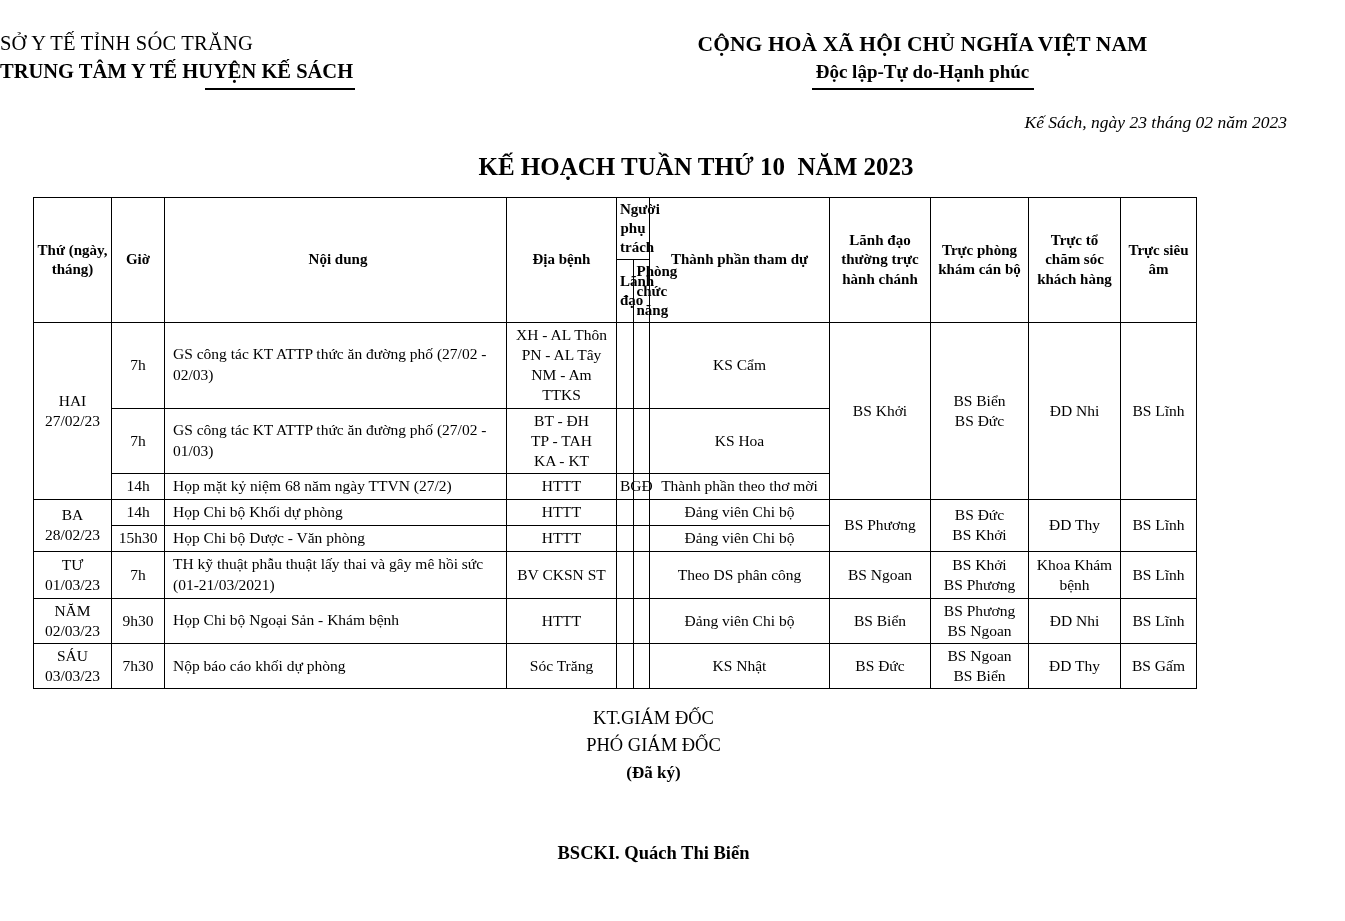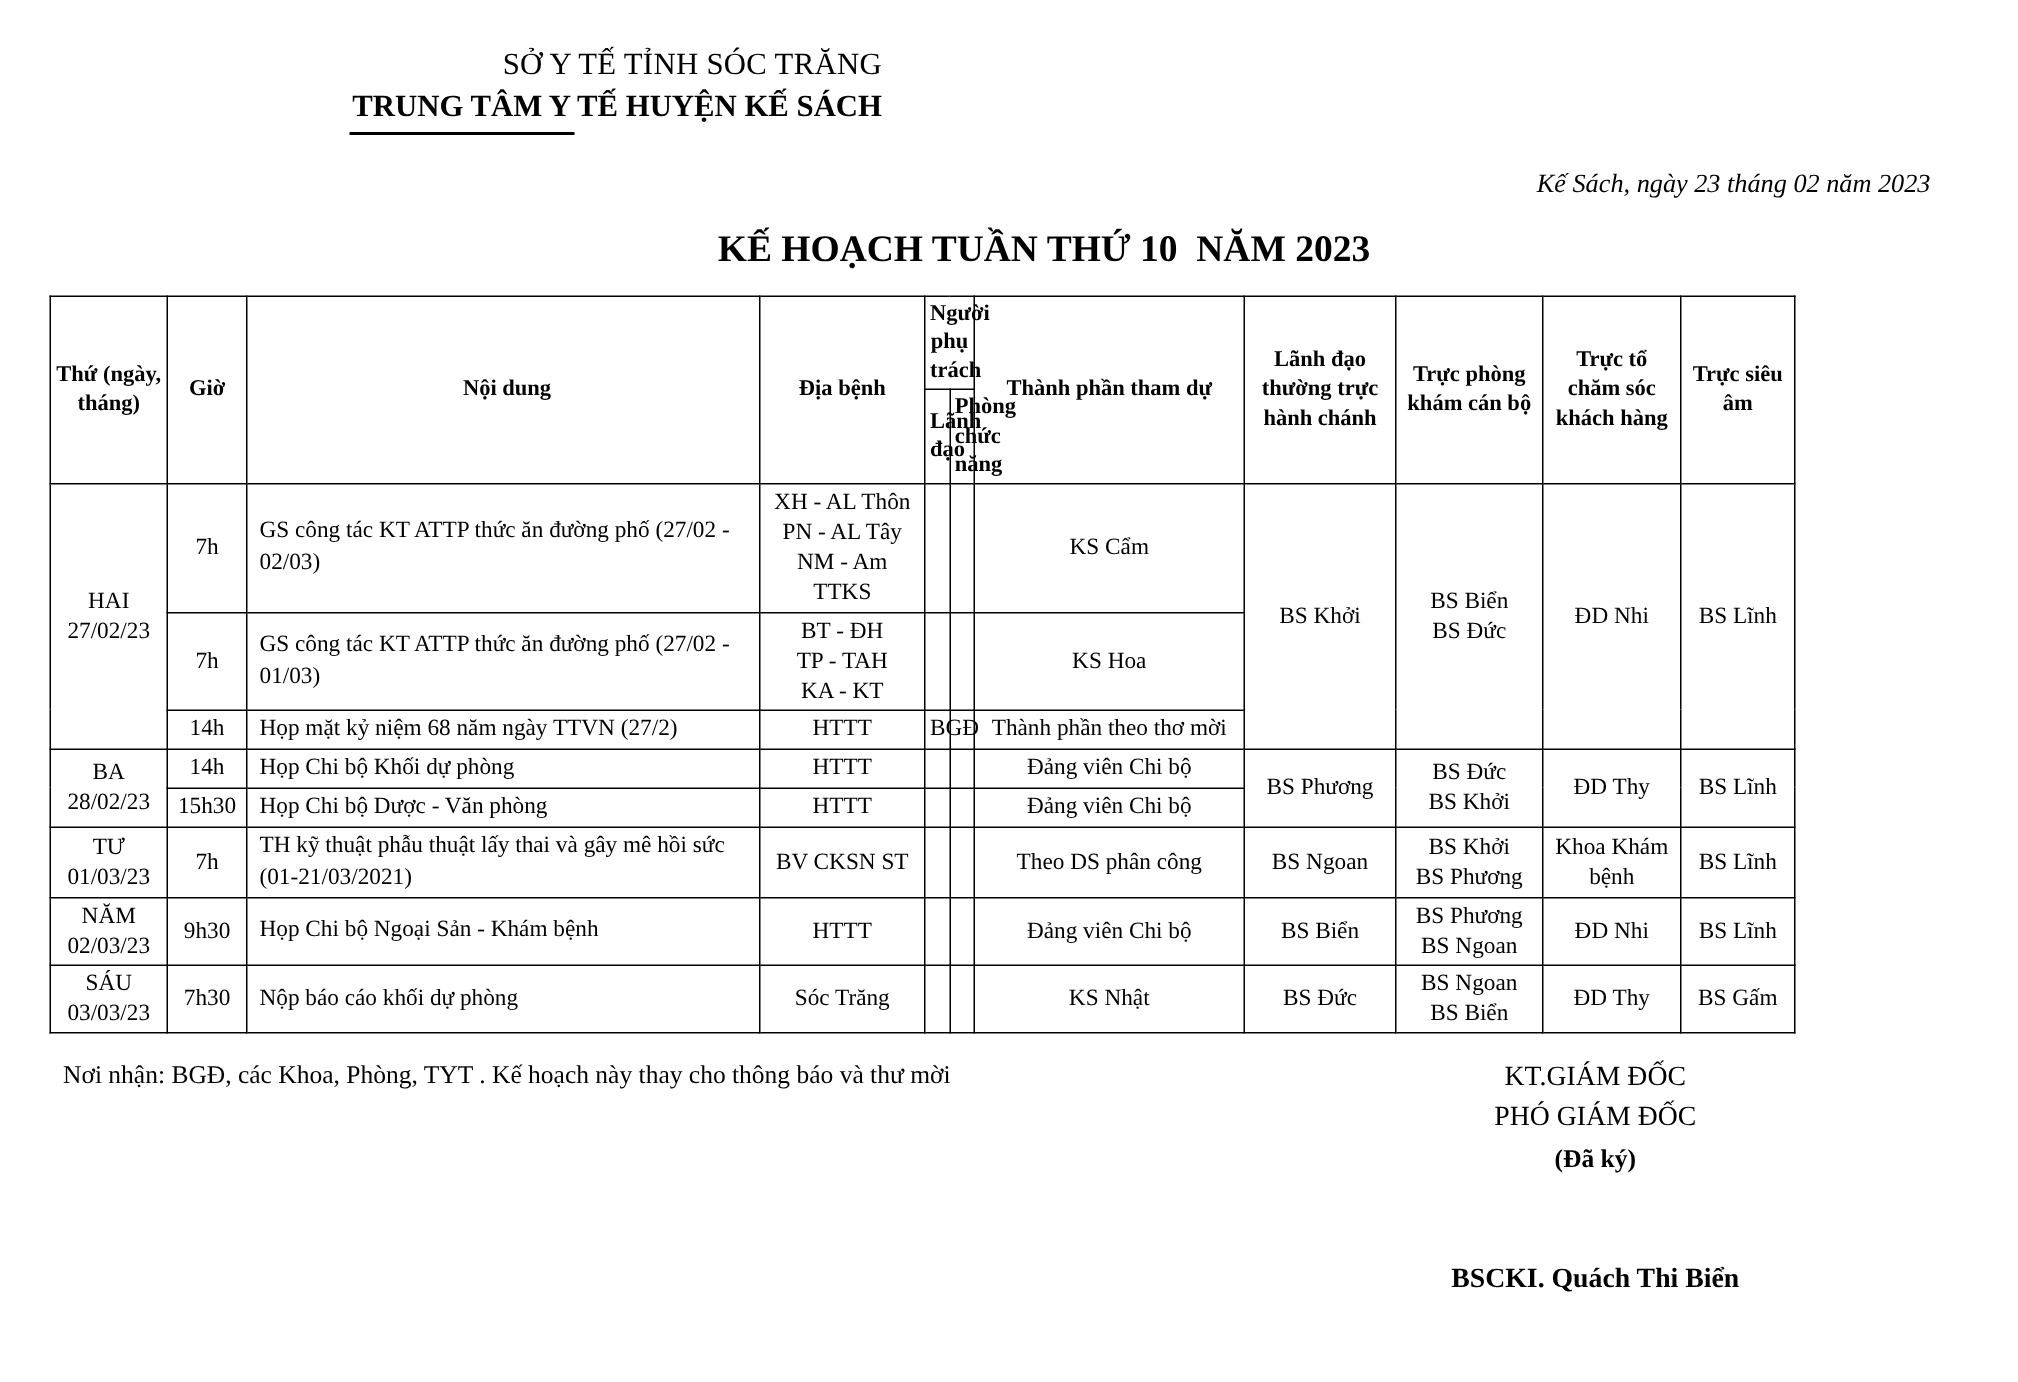"SỞ Y TẾ TỈNH SÓC" .hdr-left { margin-left: 28px -> none; text-align: right -> left }
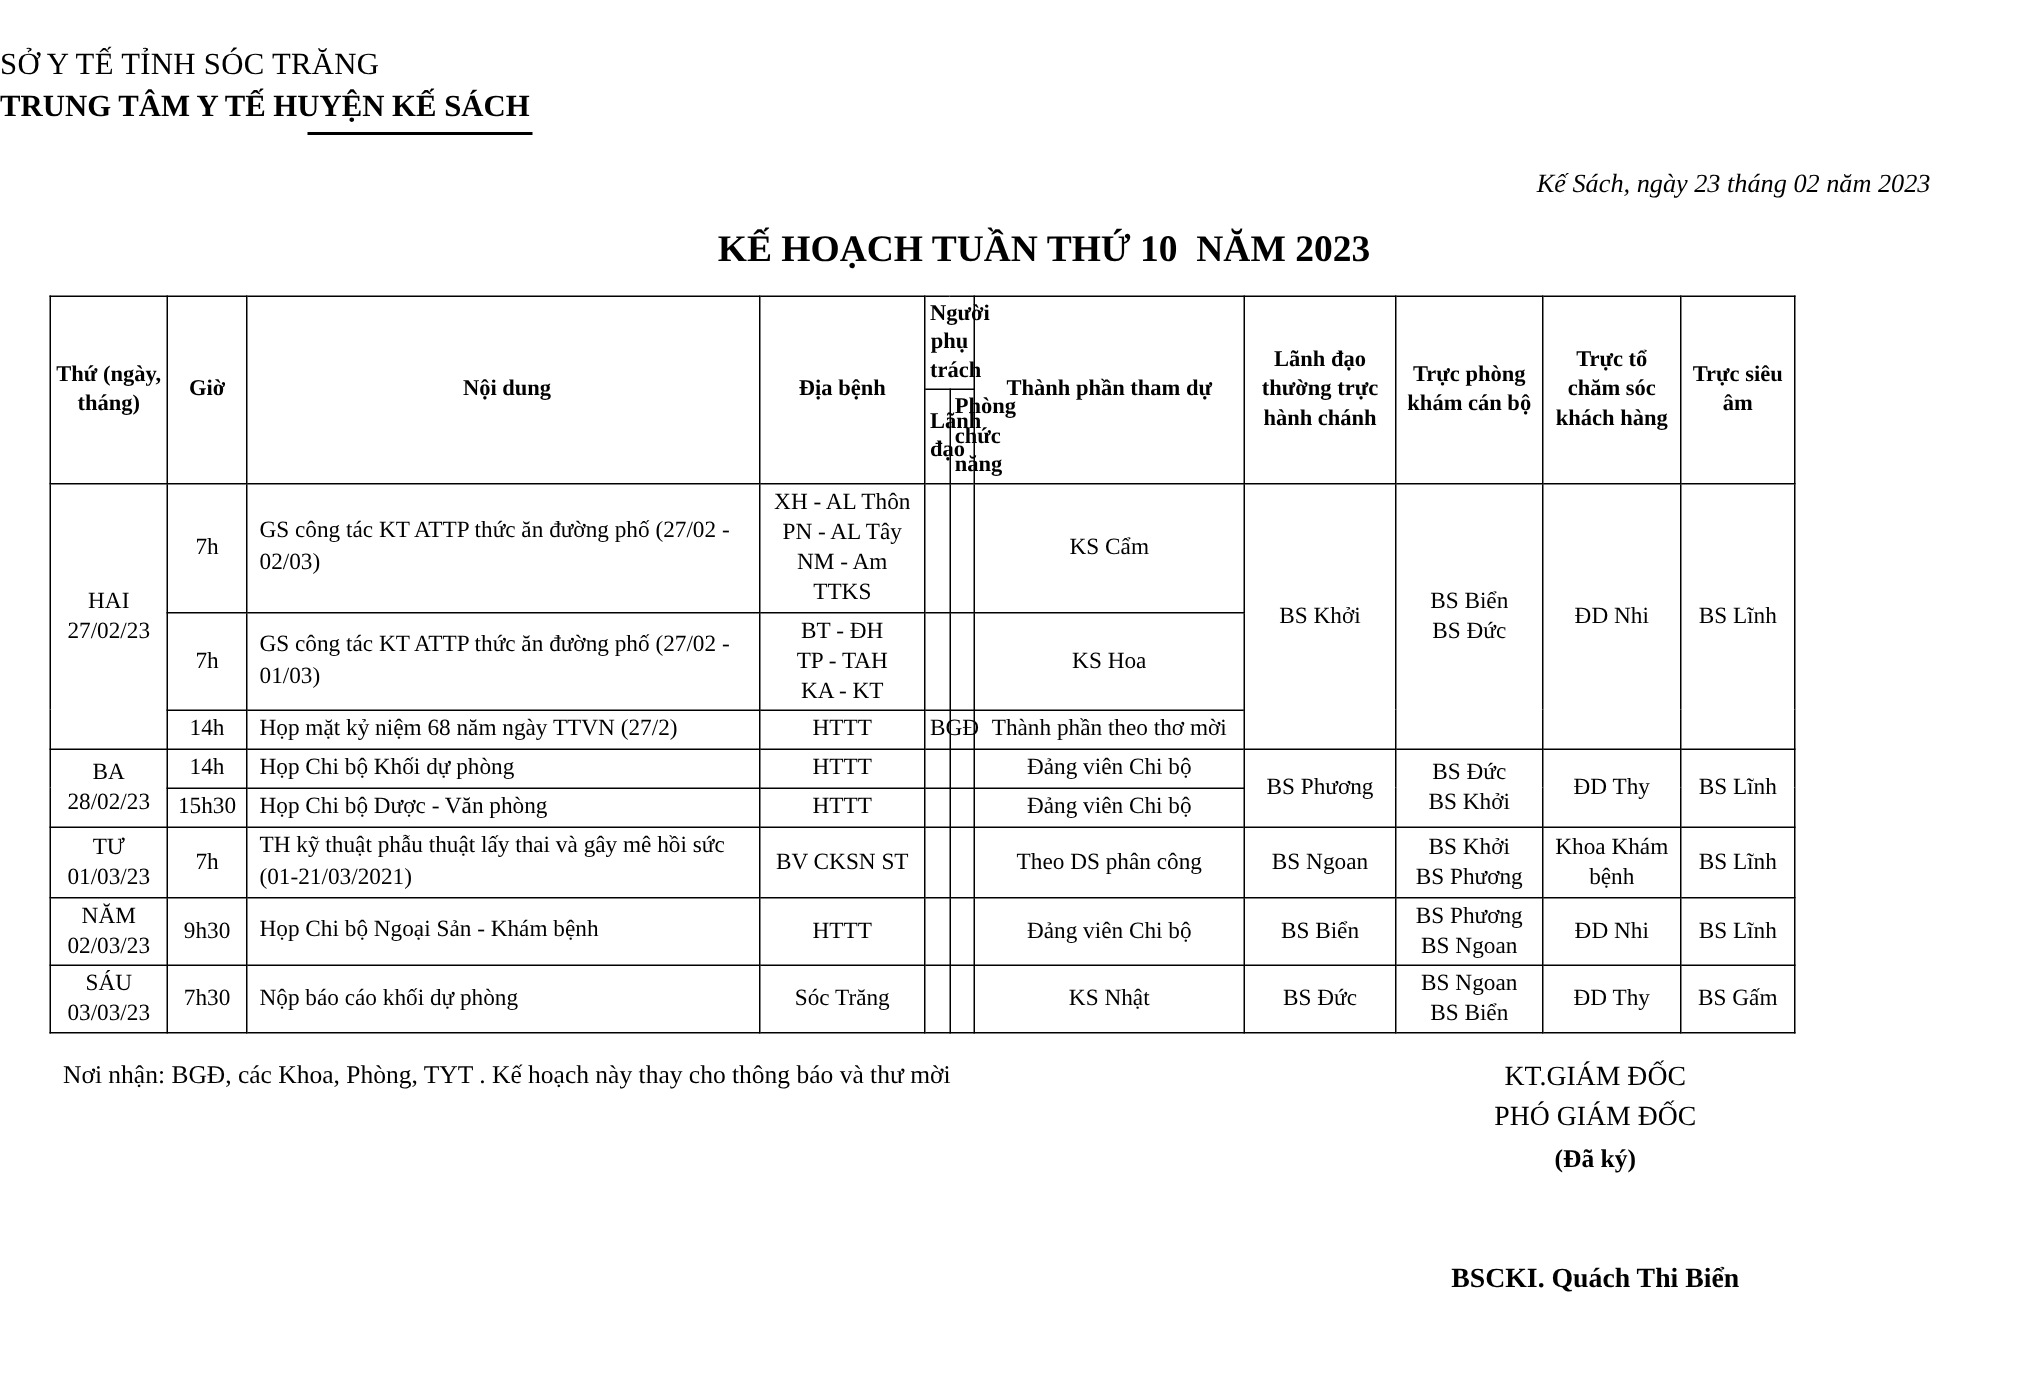"CỘNG HOÀ XÃ HỘI CHỦ" div.hdr-right { html: none -> <div> <div>CỘNG HOÀ XÃ HỘI CHỦ NGHĨA VIỆT NAM</div> <div> <div>Độc lập-Tự do-Hạnh phúc</div> <div></div> </div> </div> }
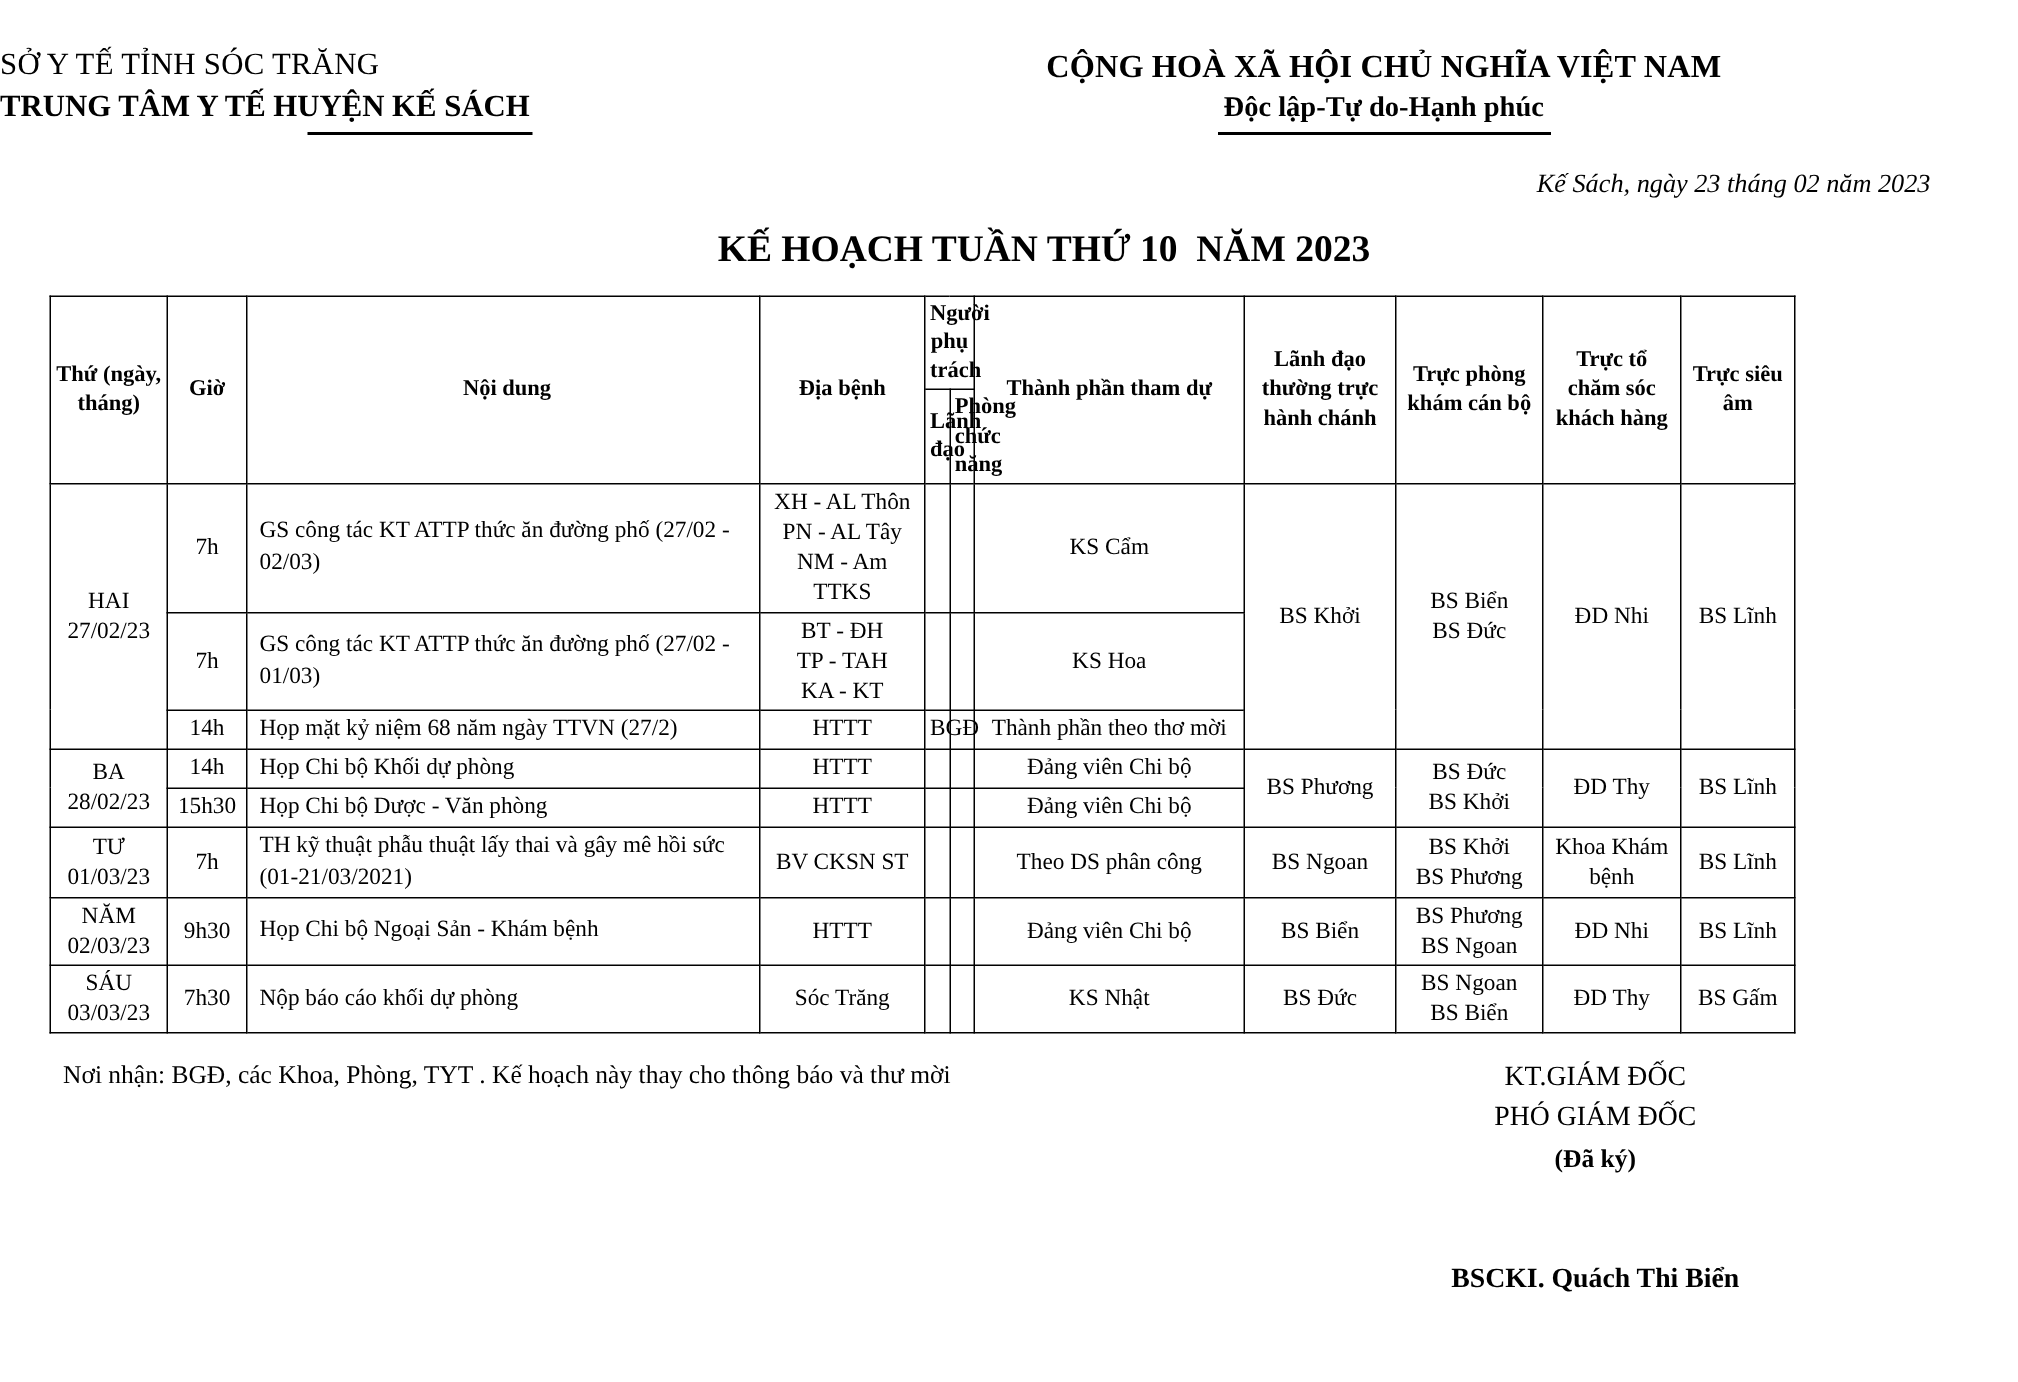"Nơi nhận: BGĐ, các Khoa," div.recipients { html: <div>Nơi nhận: BGĐ, các Khoa, Phòng, TYT . Kế hoạch này thay cho thông báo và thư mời</div> -> none }
